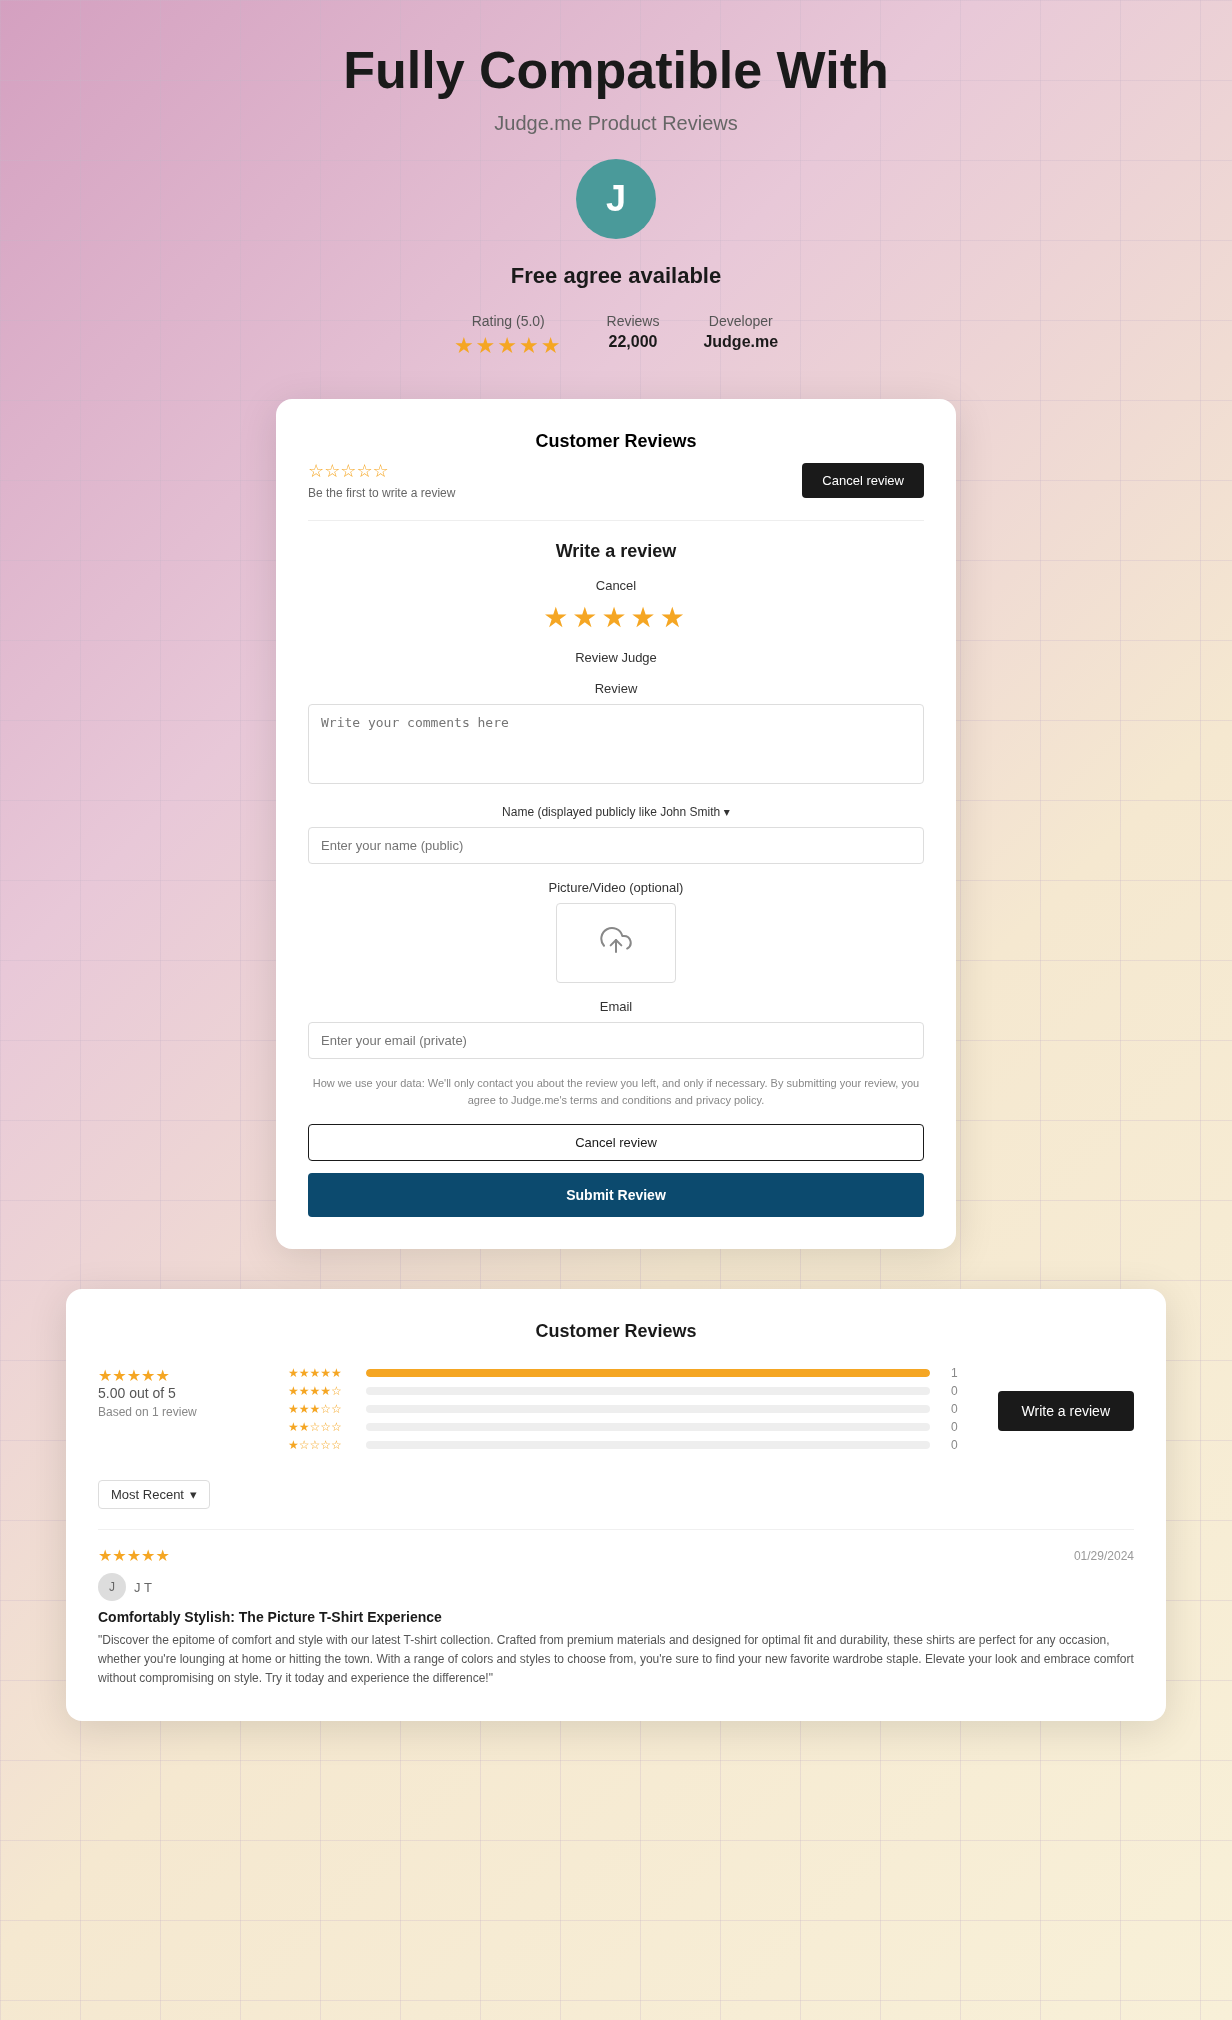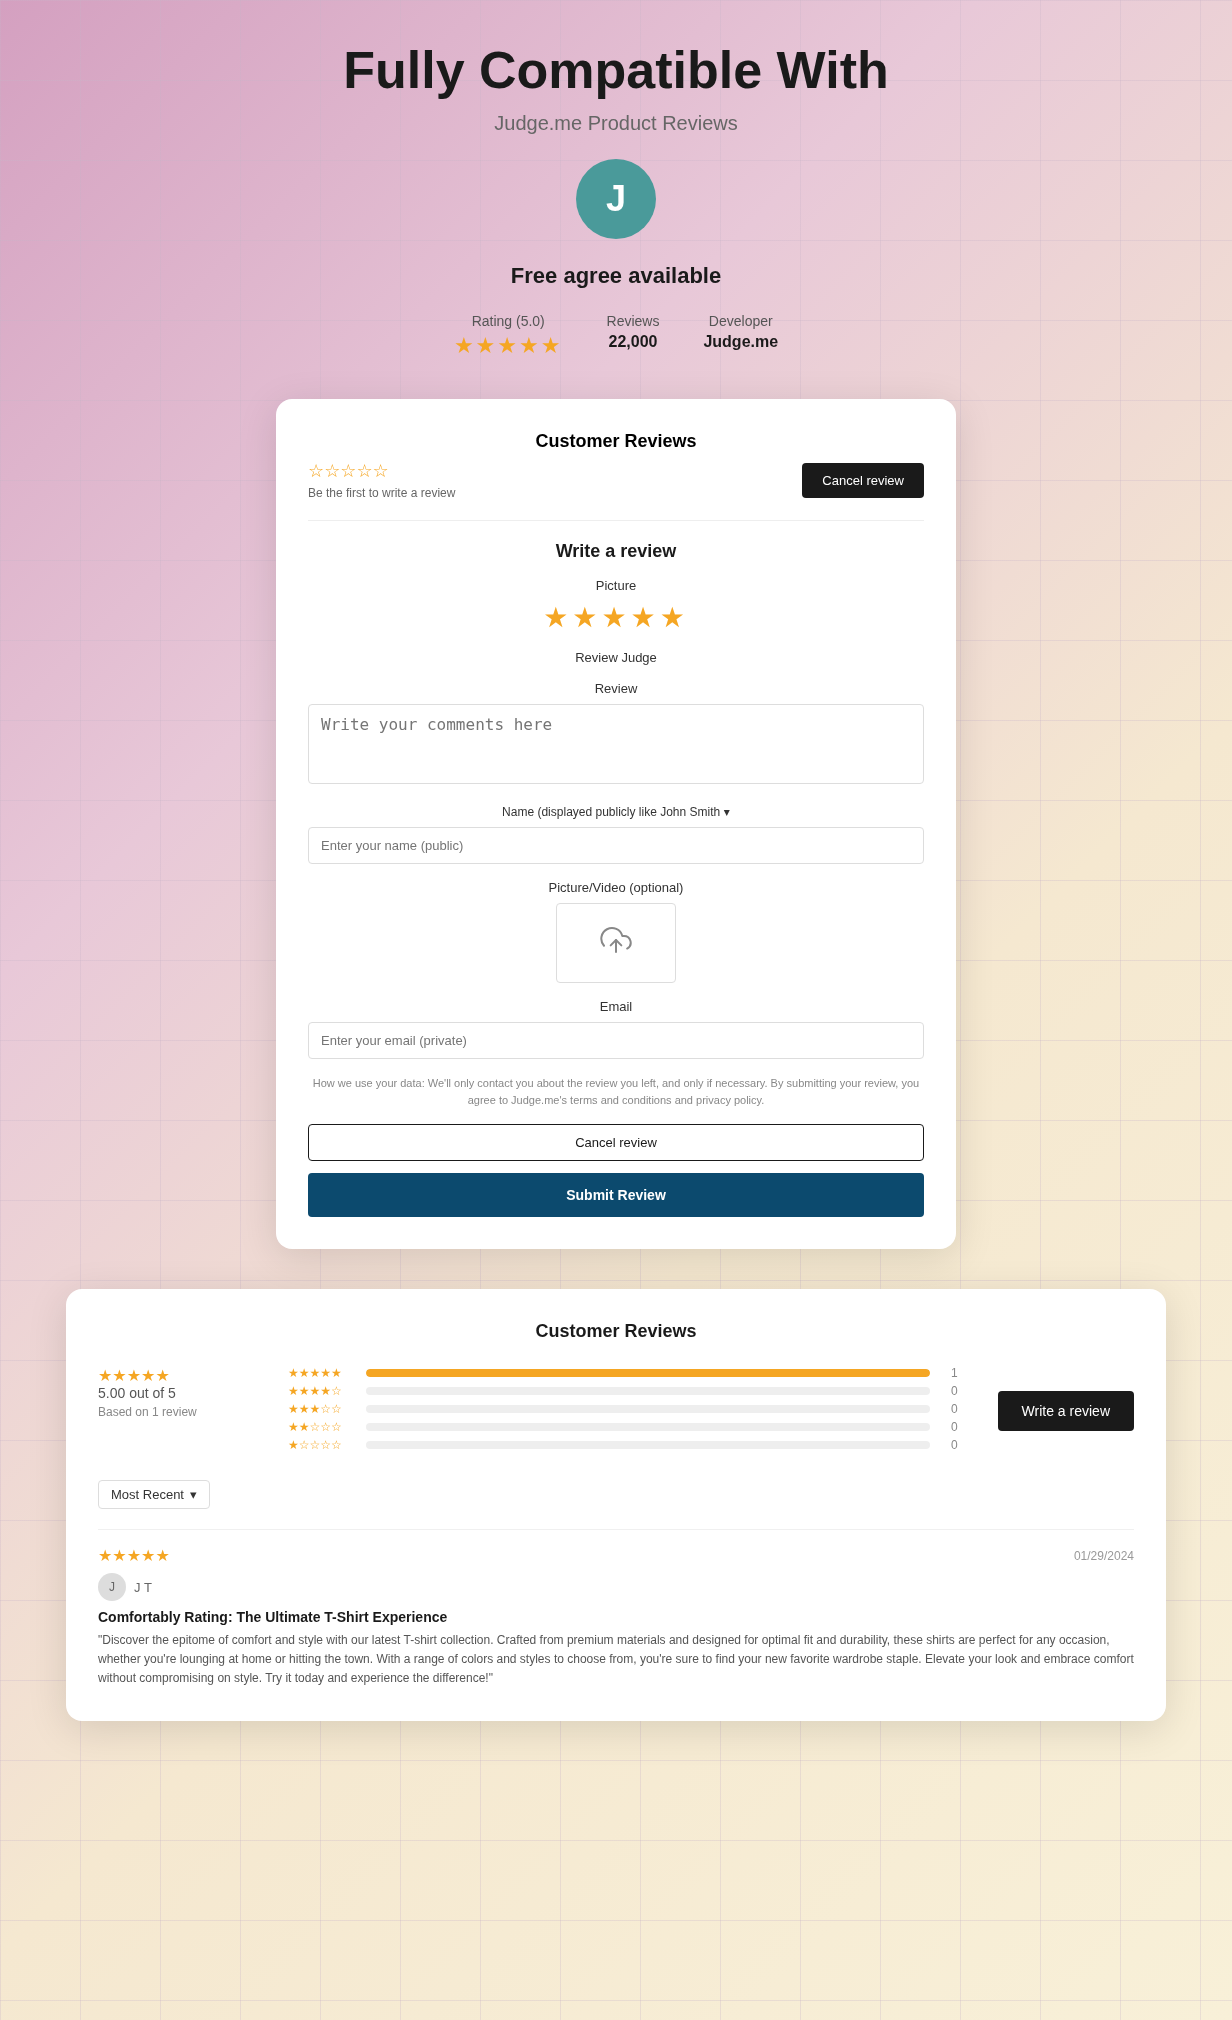"Picture" label.form-label { text: Picture -> Cancel }
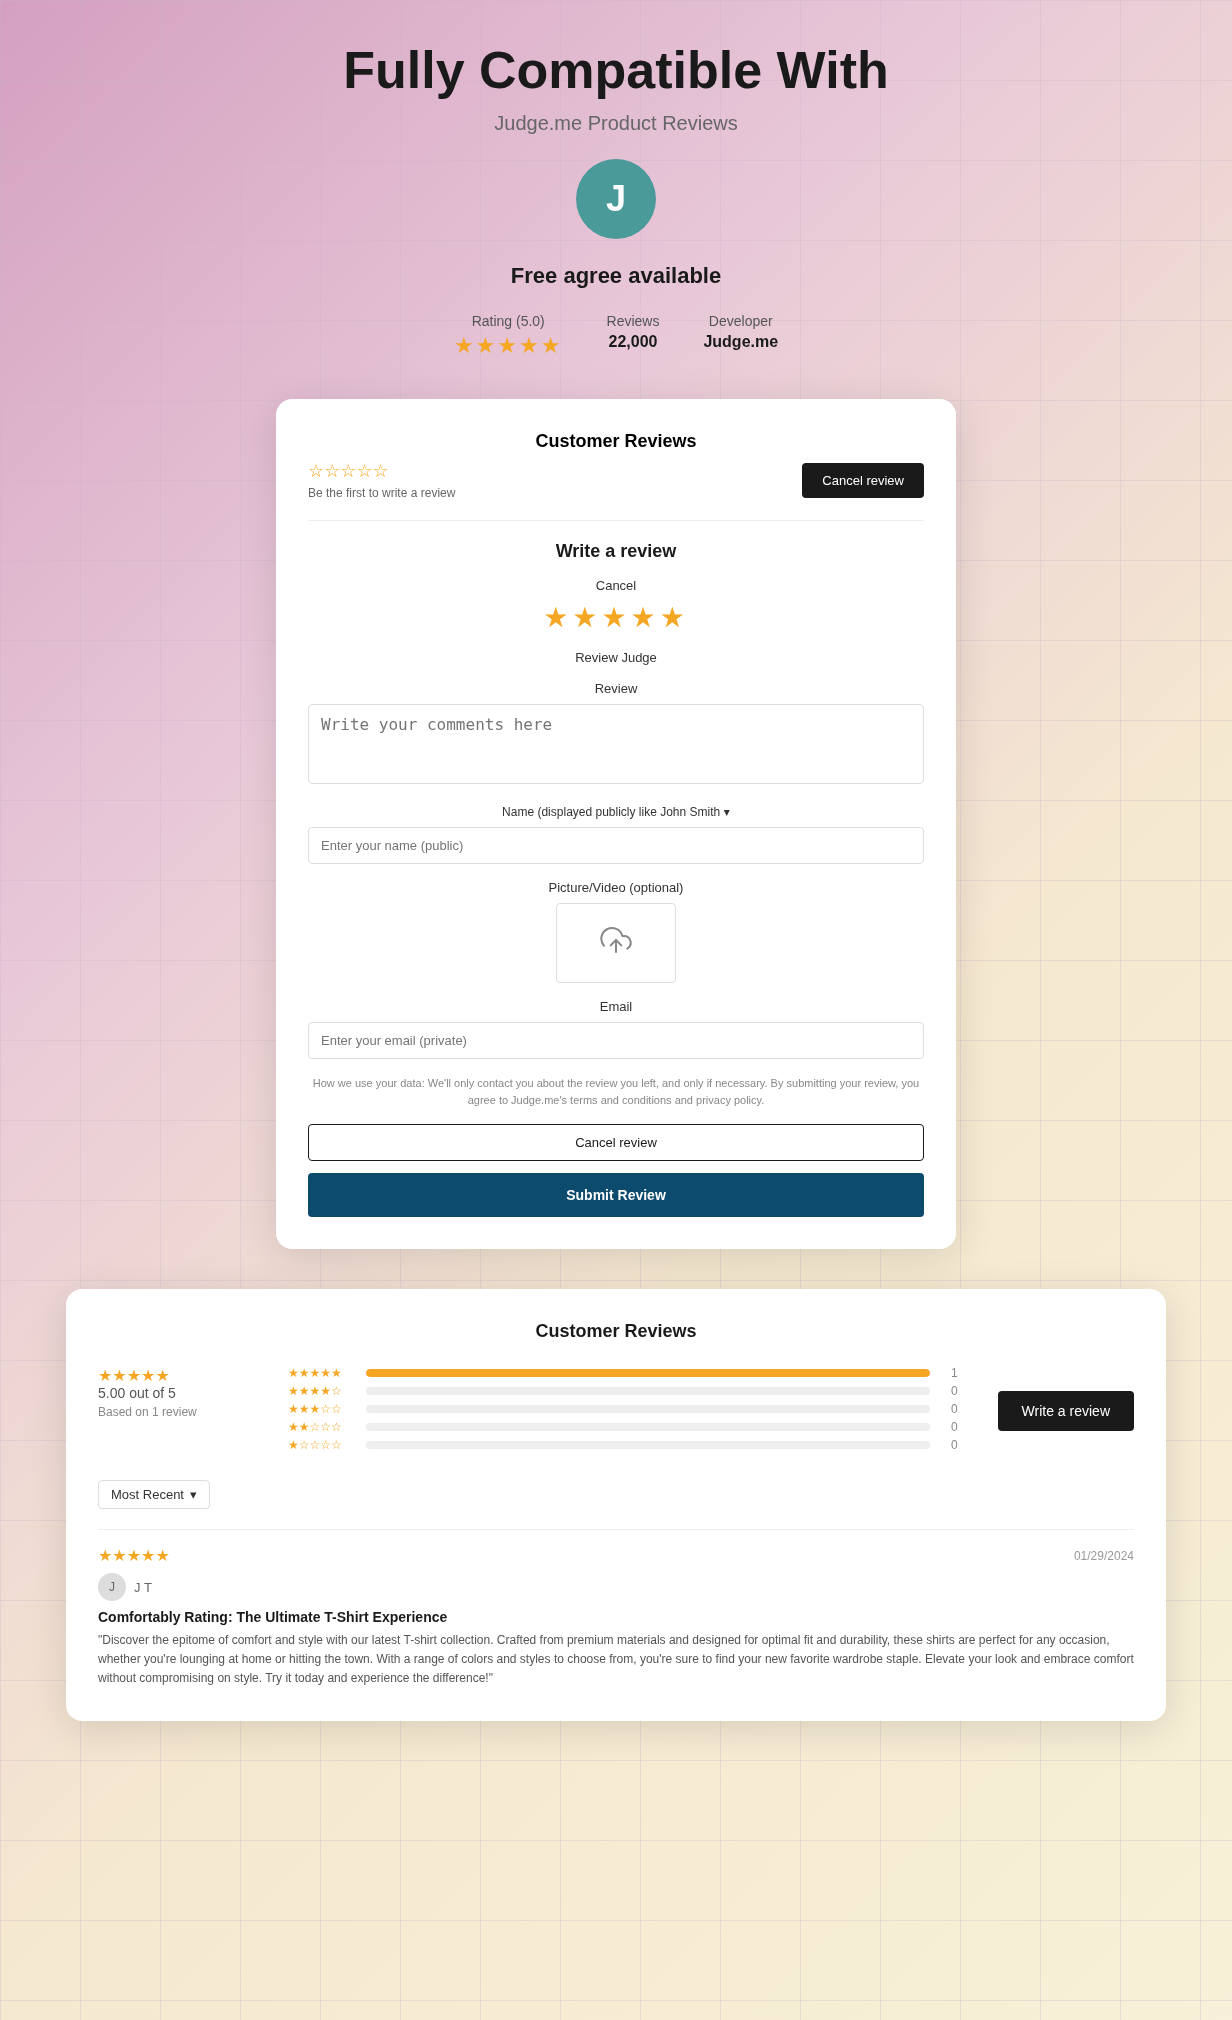"Write your comments here" .form-textarea { font-size: 16px -> 13px }
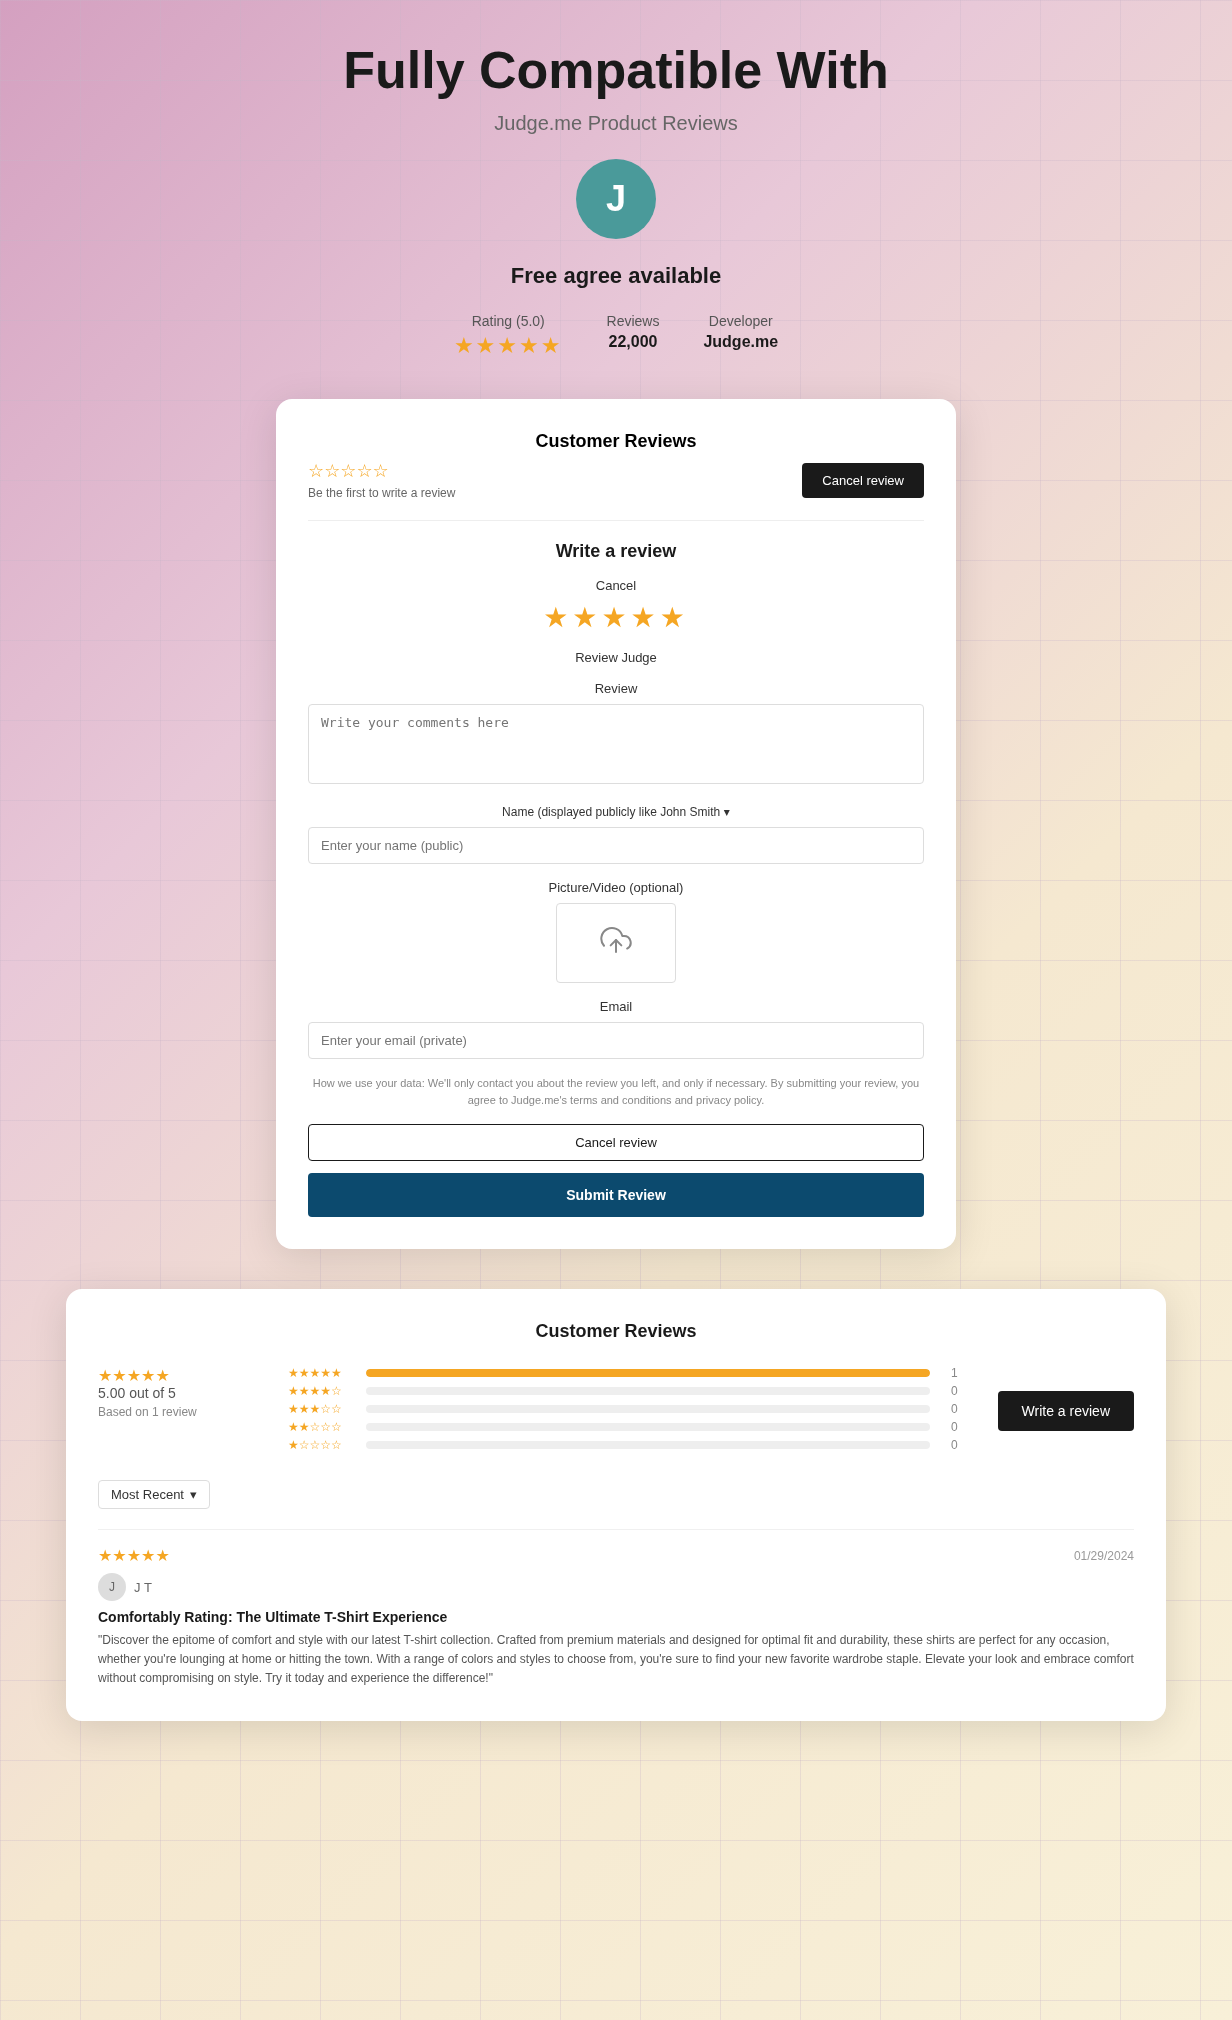"Comfortably Rating: The Ultimate T-Shirt" div.review-title { text: Rating: The Ultimate -> Stylish: The Picture }
